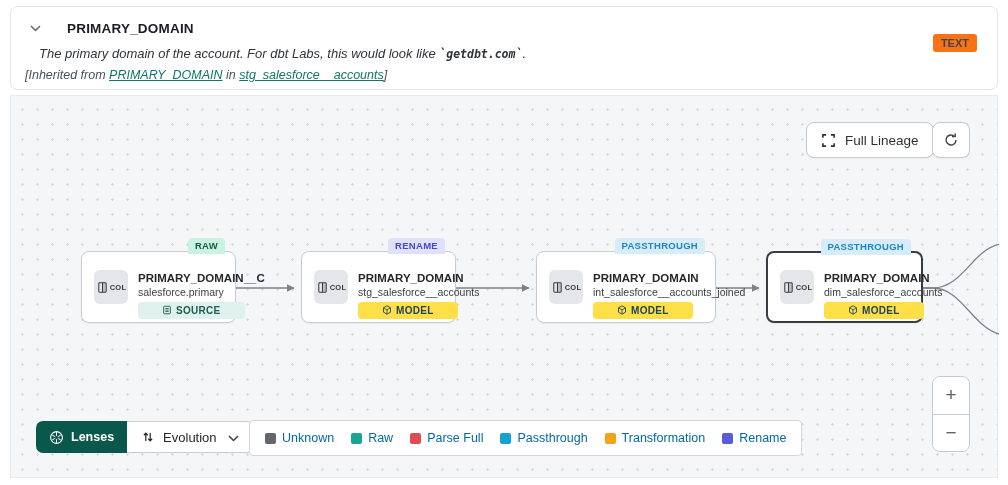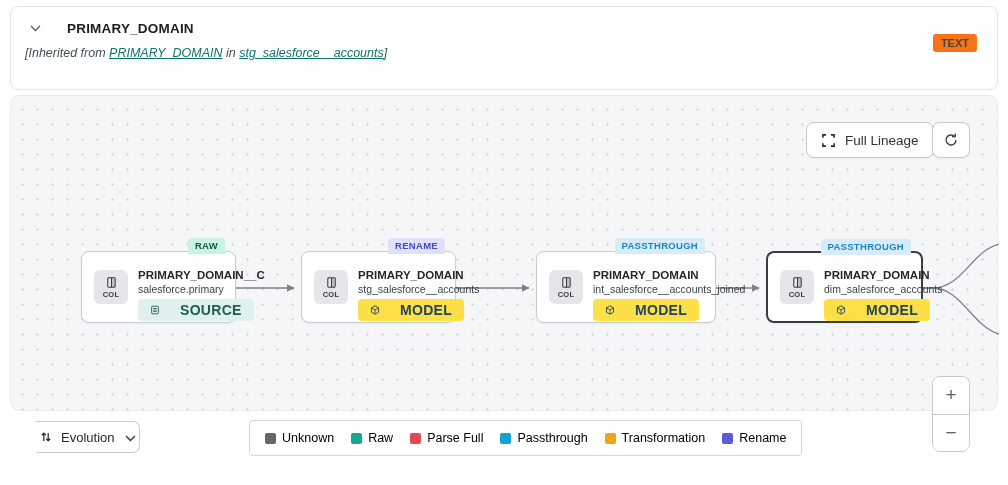"The primary domain of the" div.desc-row { html: none -> <div> <span>The primary domain of the account. For dbt Labs, this would look like </span><span>`getdbt.com`</span><span>.</span> </div> }
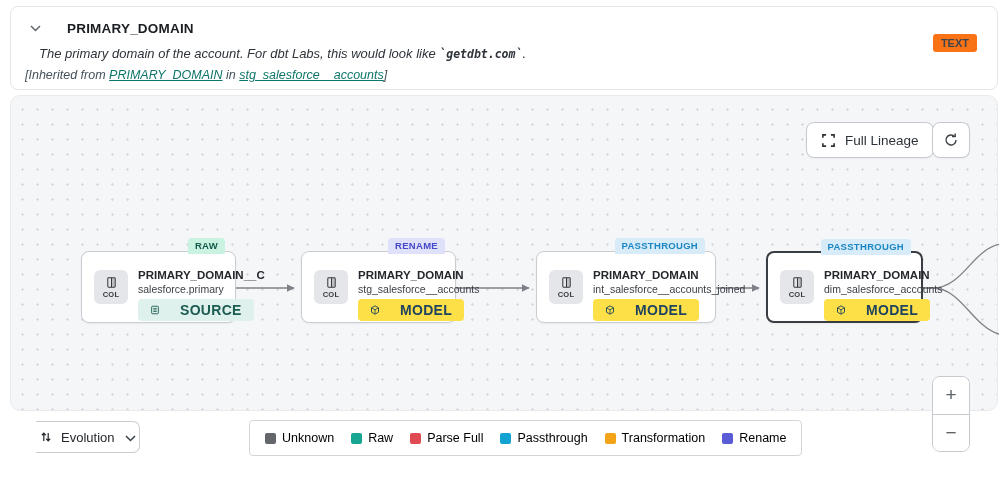"Full Lineage" .canvas { border-radius: 10px -> 1px; height: 316px -> 383px }
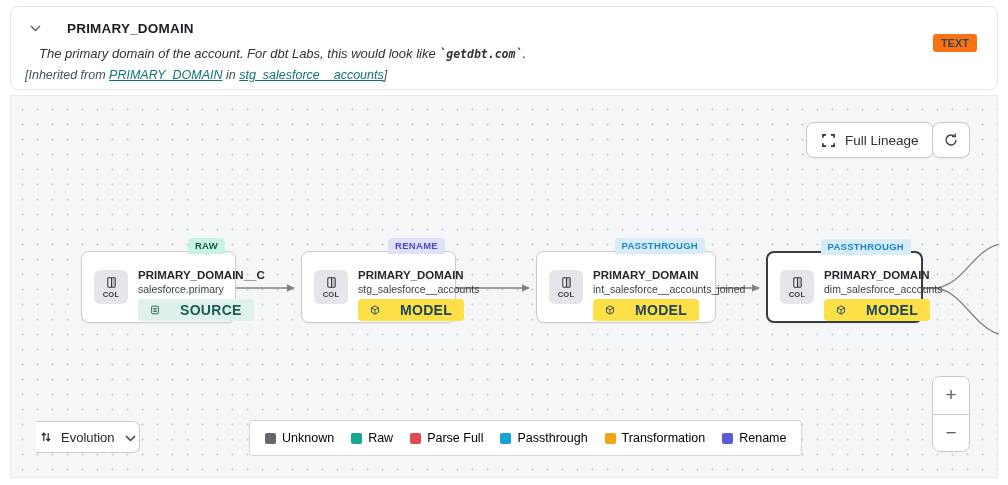"COL" .col-chip { flex-direction: column -> row }
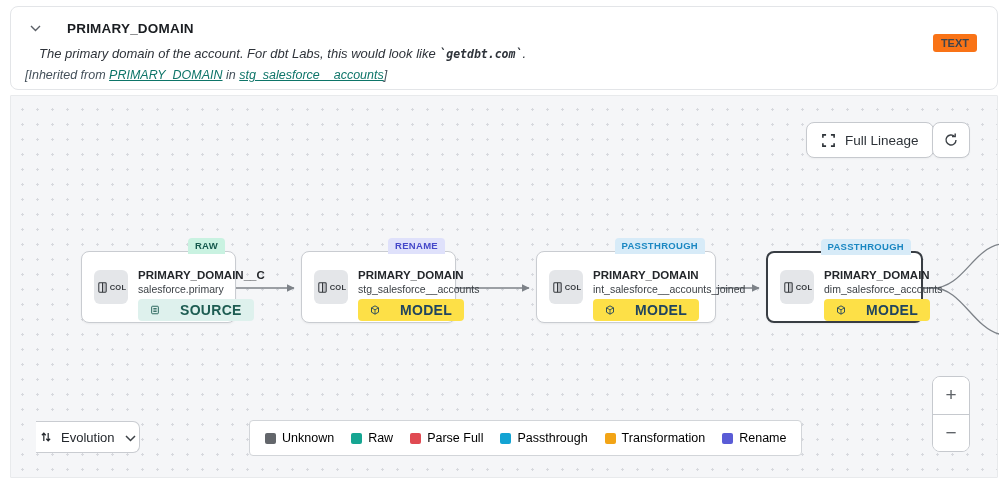"SOURCE" .node-tag { font-size: 14px -> 10px; gap: 20px -> 4px; padding: 3px 12px -> 3px 24px }
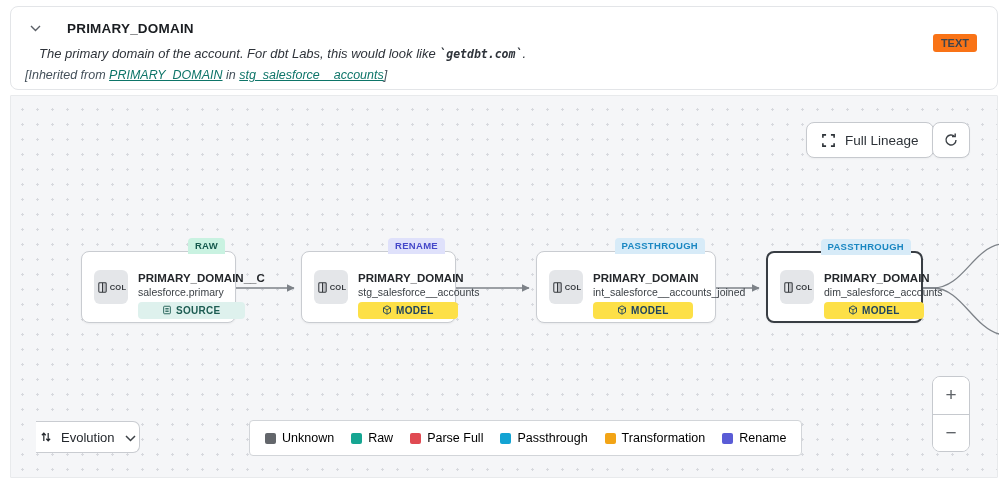"Lenses" div.lenses-btn { html: none -> <div> <svg> <circle></circle> <path></path> </svg> <span>Lenses</span> </div> }
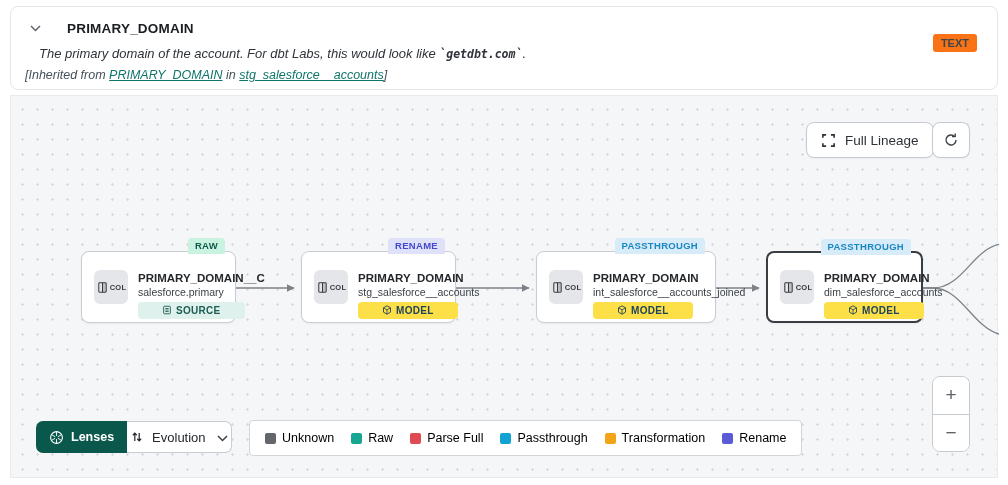"Evolution" .evolution-btn { padding: 0 3px -> 0 14px }
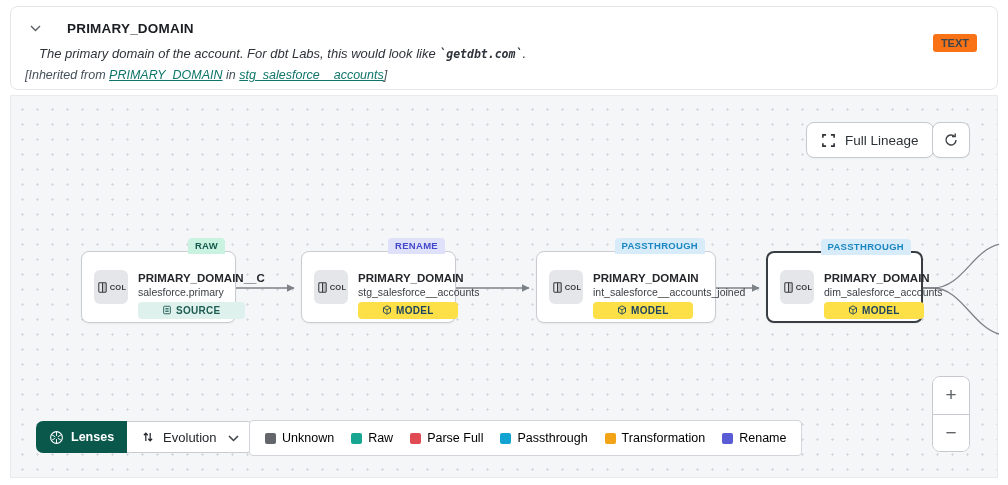"Unknown" .legend-item { color: #000000 -> #0369a1 }
